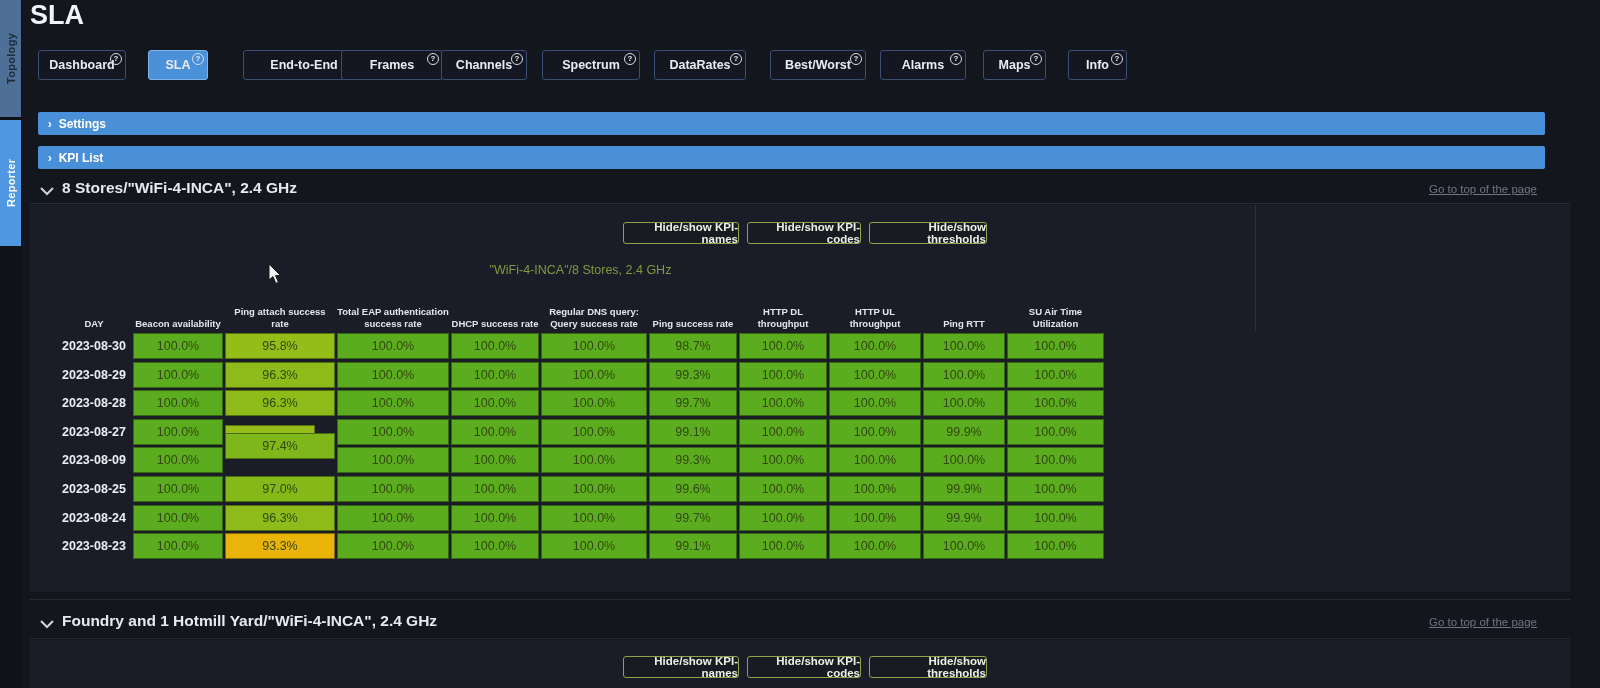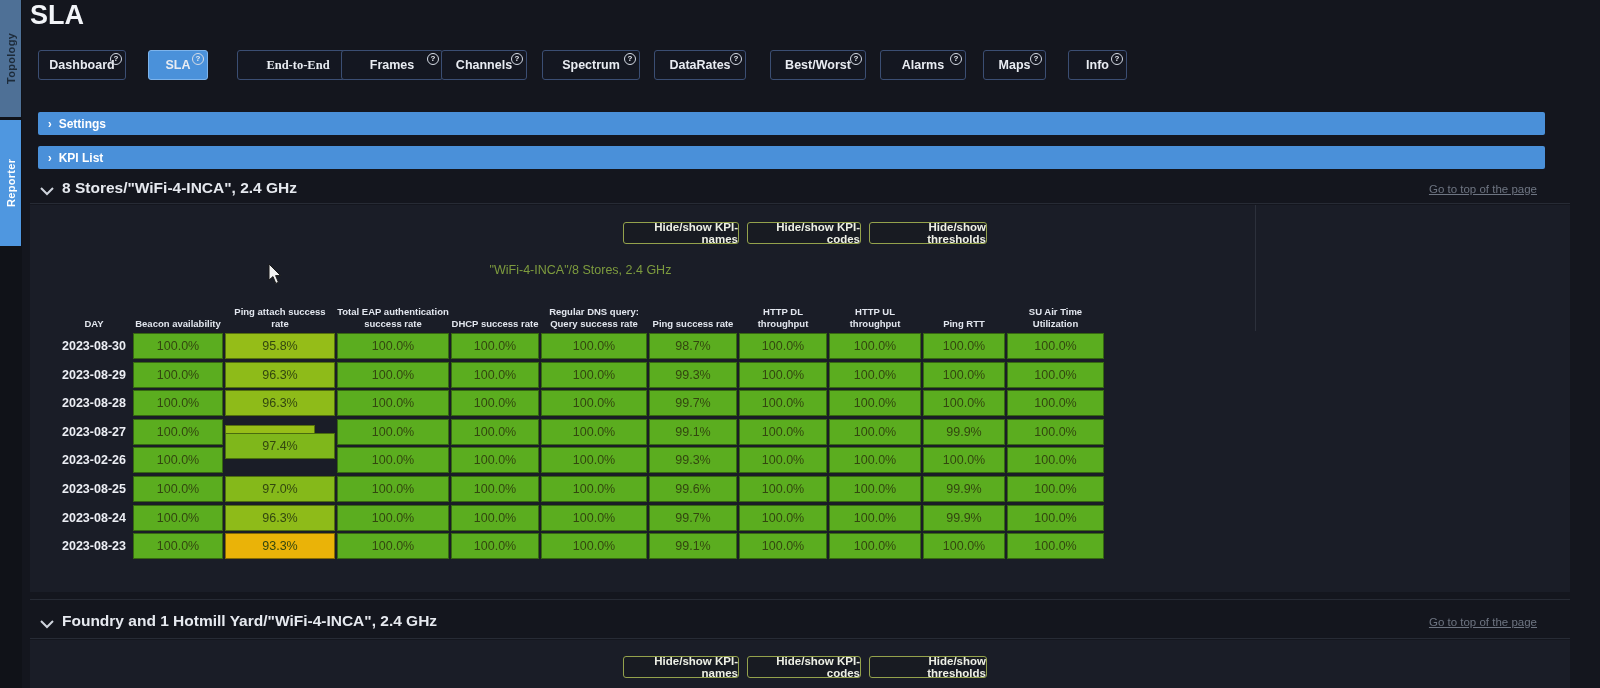"End-to-End" div.nav-btn { font-family: Liberation Serif, serif -> none; left: 237px -> 243px }
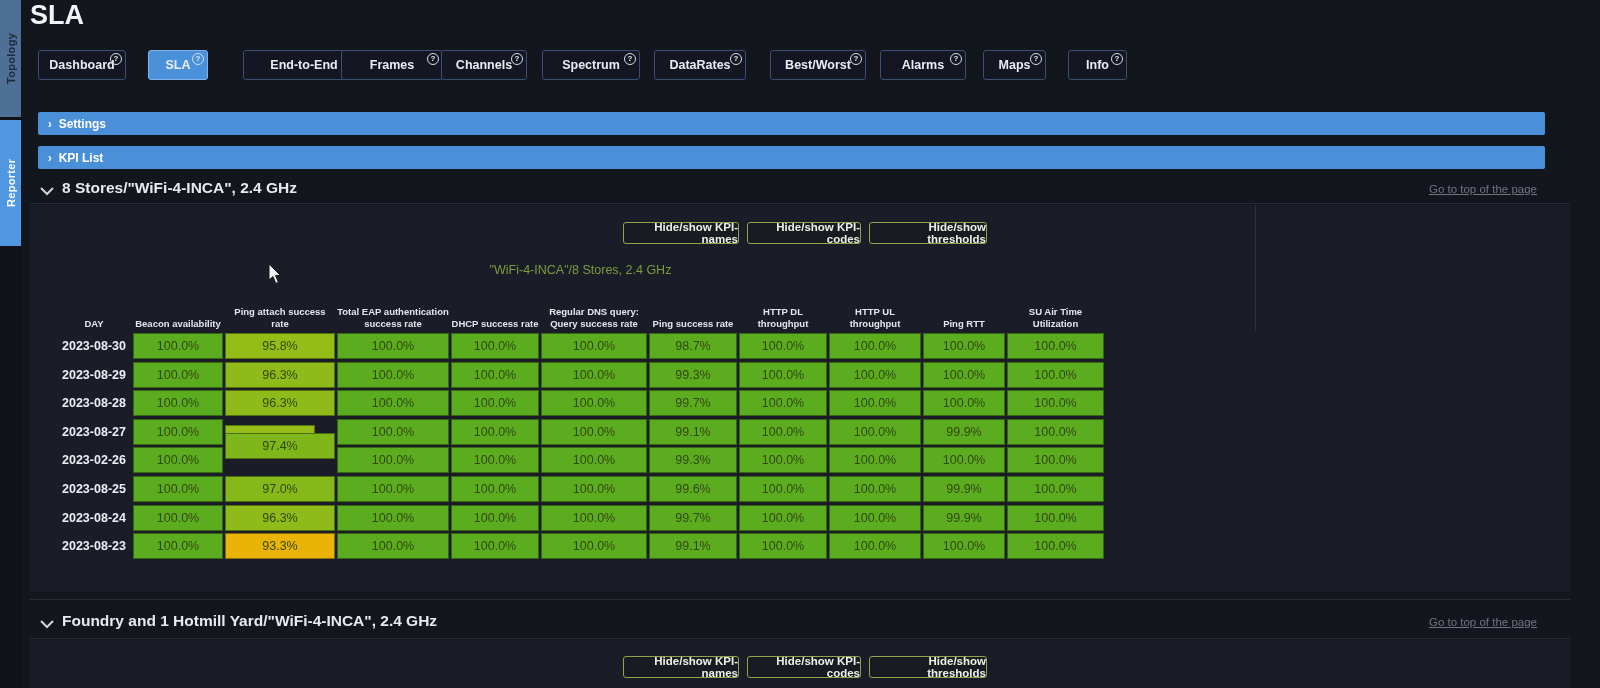"2023-02-26" div.day-label { text: 2023-02-26 -> 2023-08-09 }
